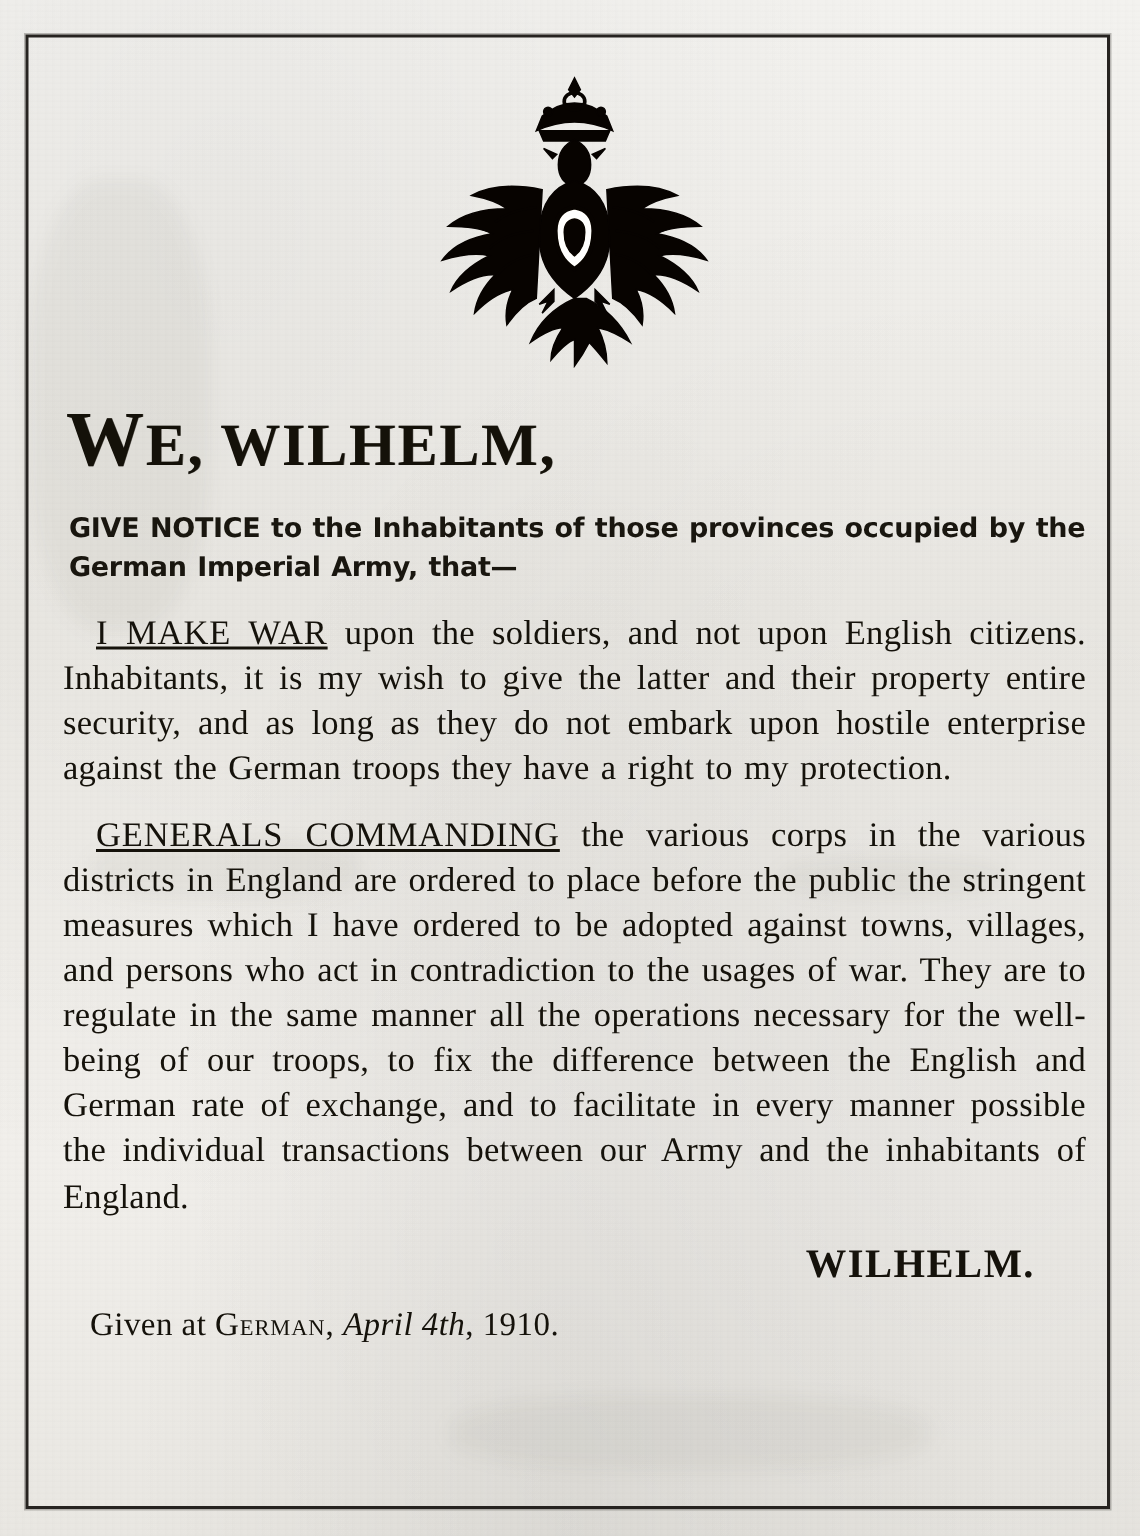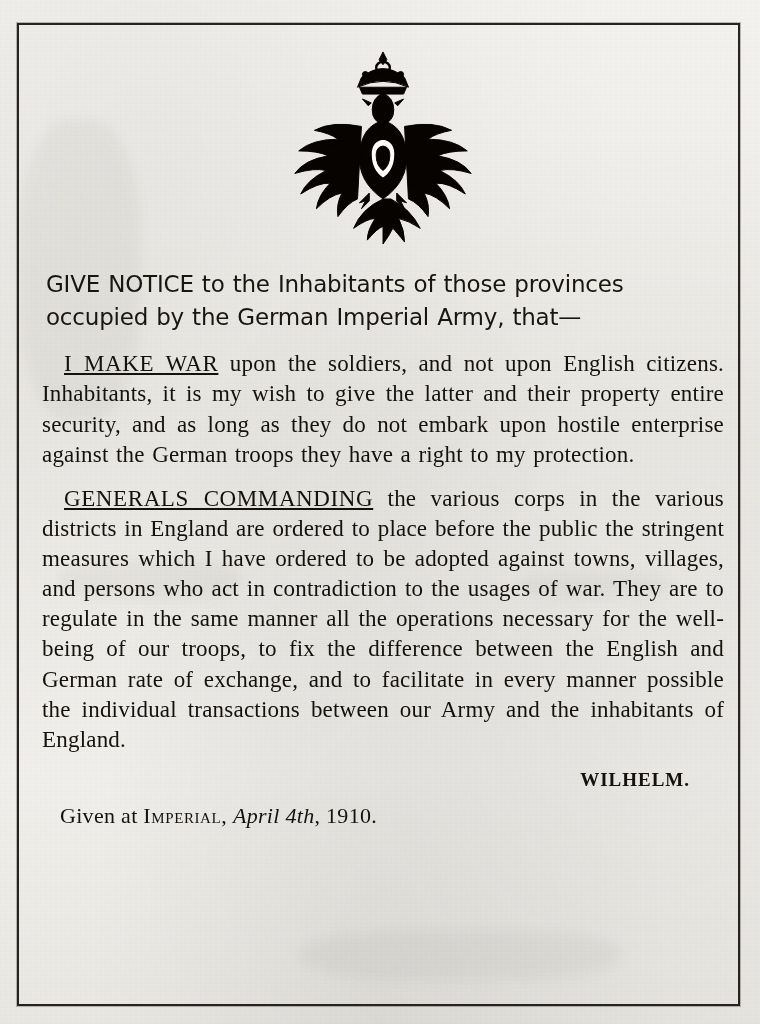"WE, WILHELM," div.headline { html: none -> <div> <span>W</span><span>E, WILHELM,</span> </div> }
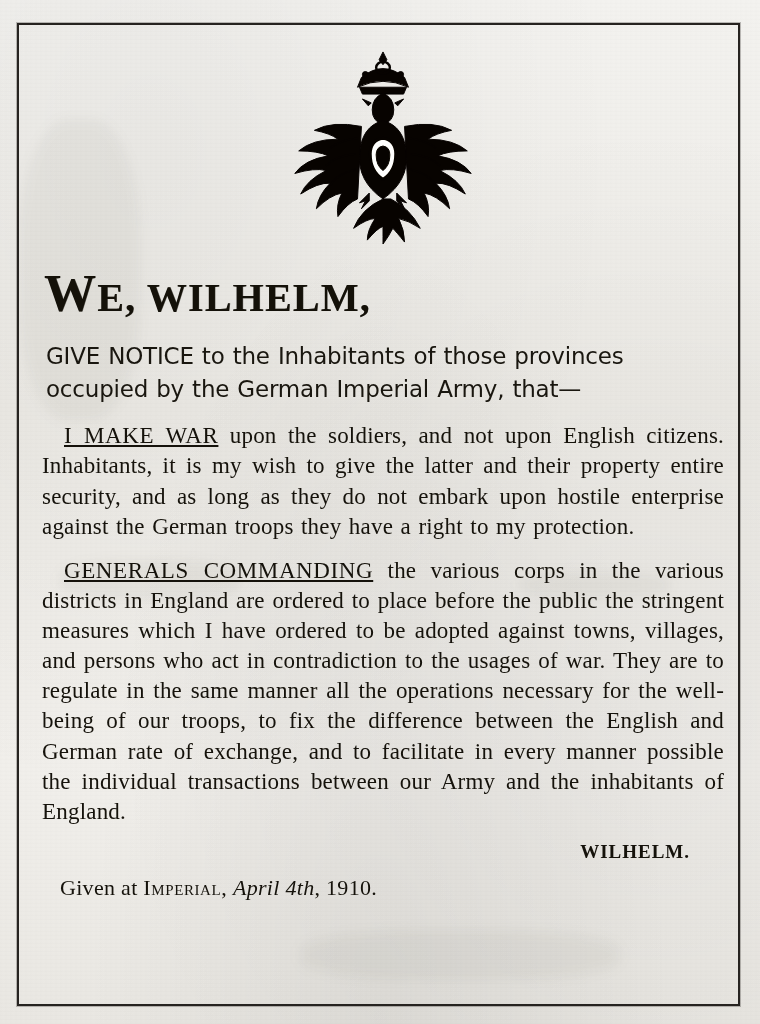"GIVE NOTICE to the Inhabitants" .notice { font-size: 23px -> 18px; font-weight: normal -> bold }
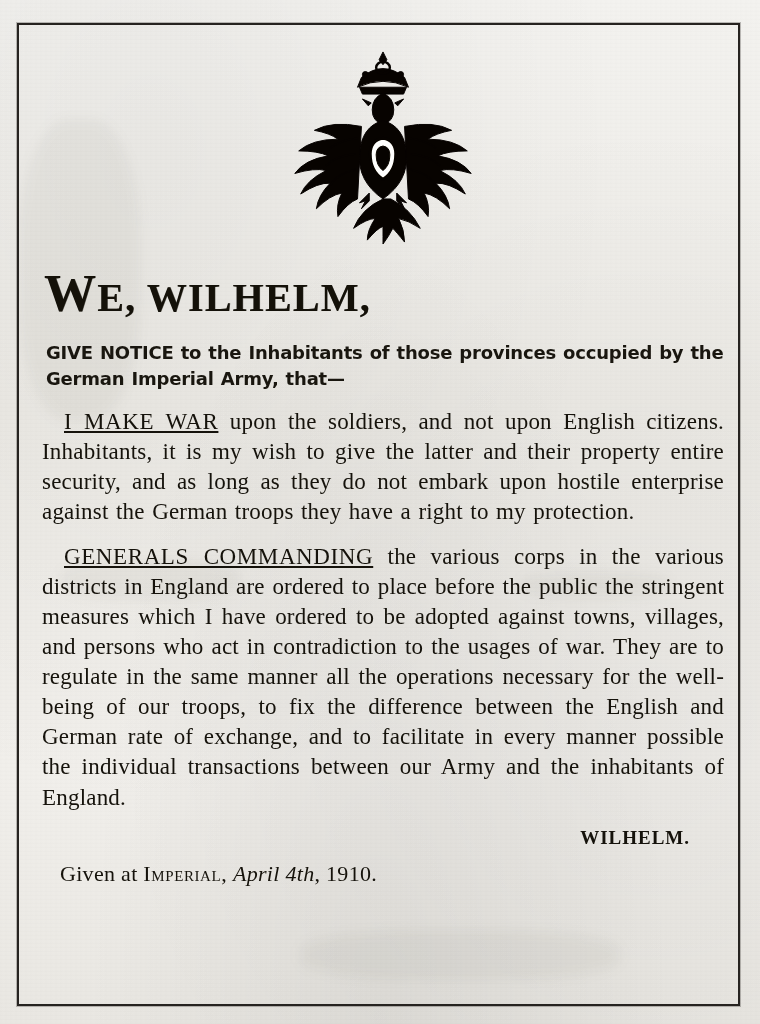"WILHELM." .signature { font-size: 19px -> 27px }
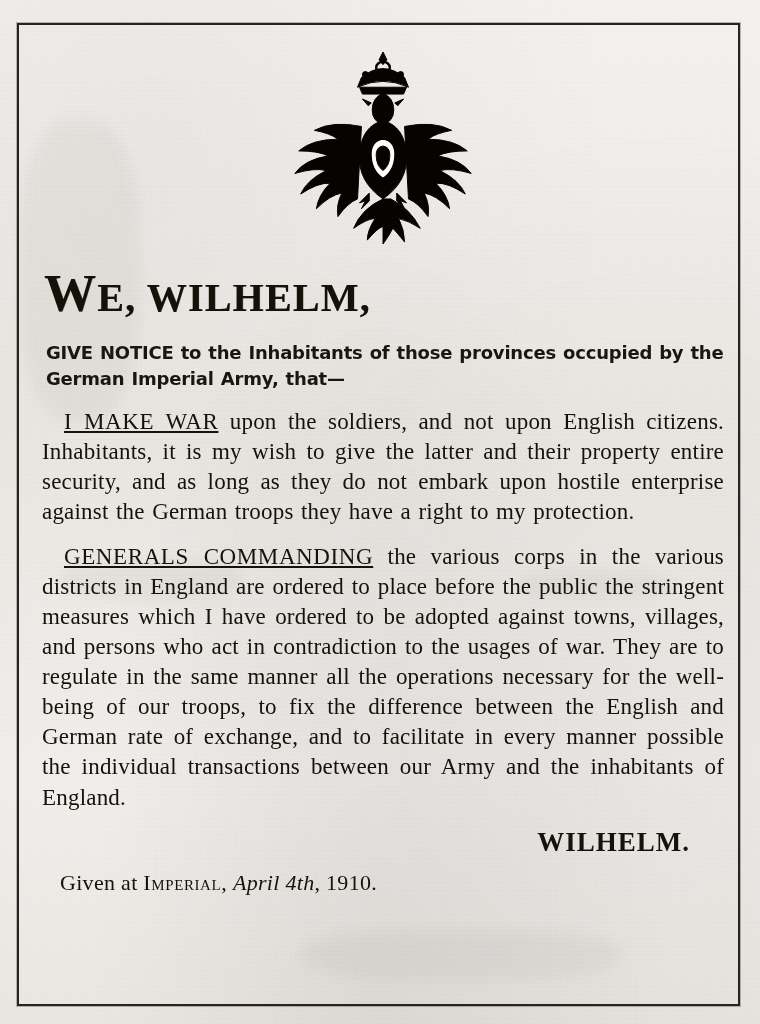"Imperial" span.sc { text: Imperial -> German }
